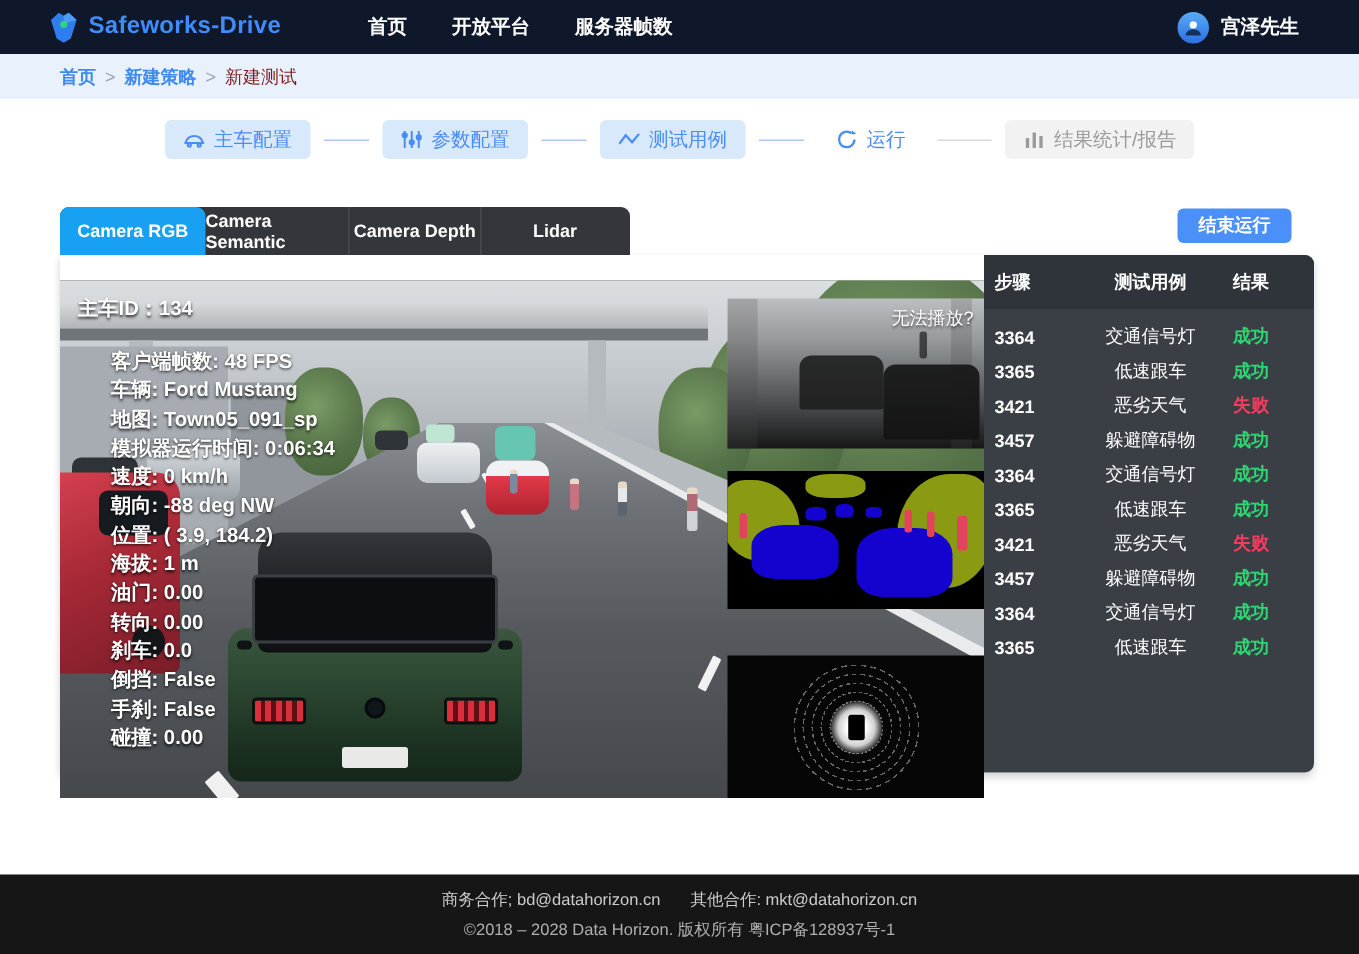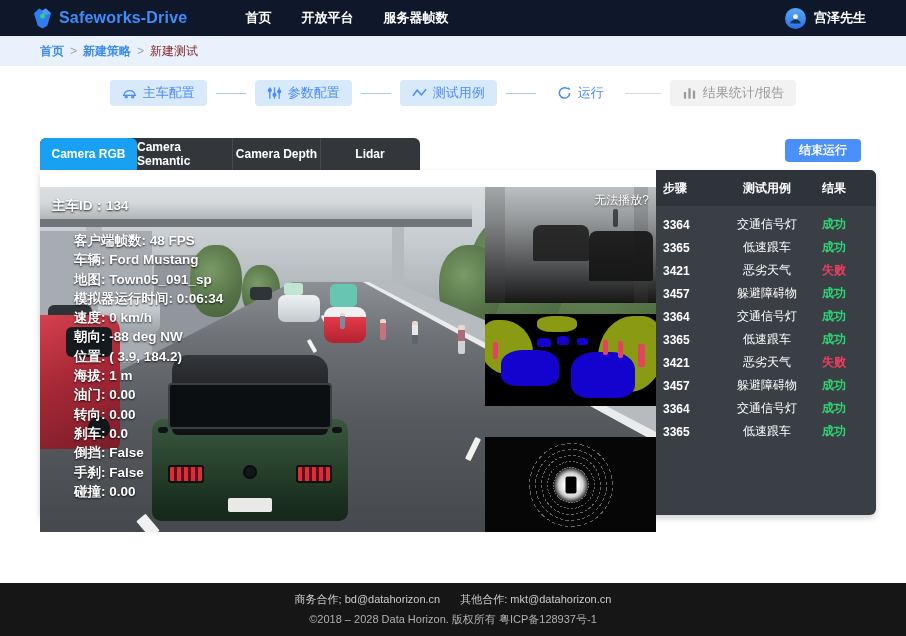"无法播放?" .mini-depth { height: 116px -> 100px; top: 0 -> 12px }
